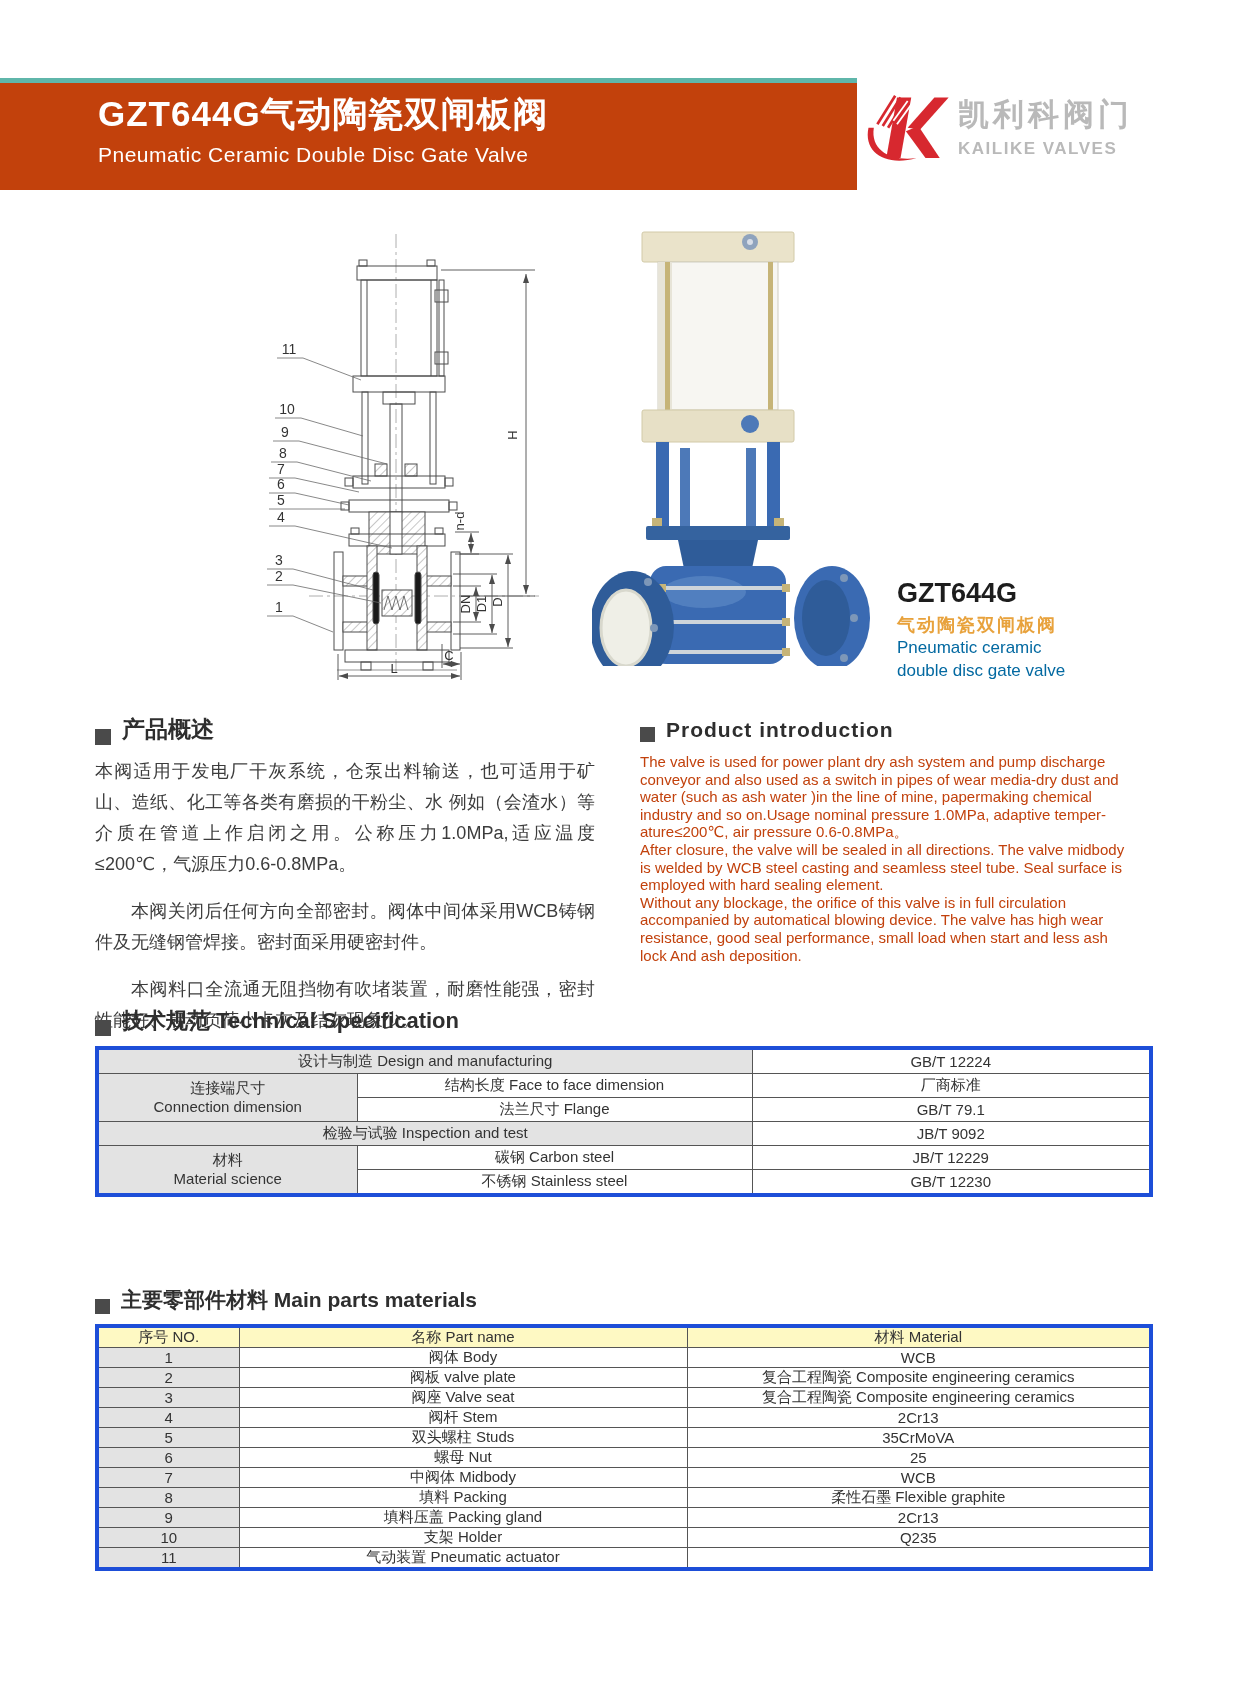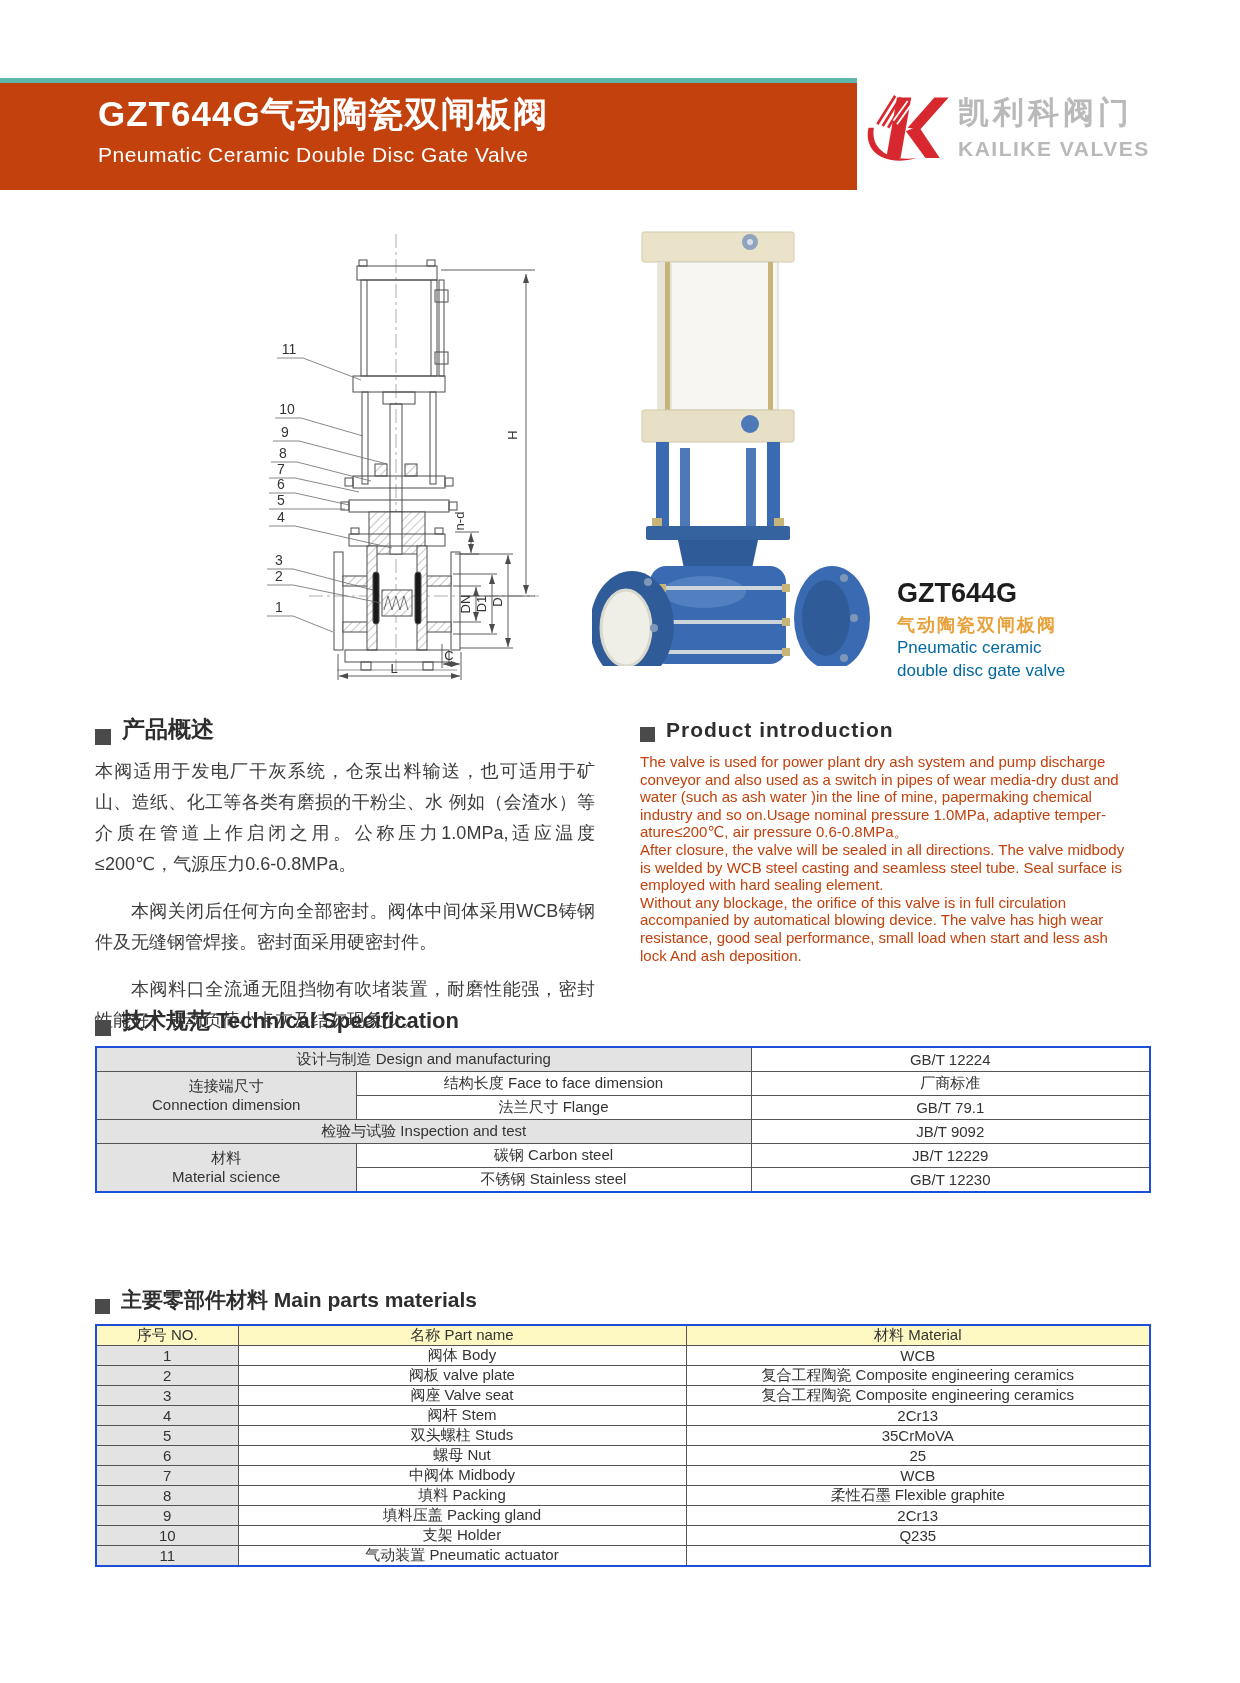"KAILIKE VALVES" .brand-en { font-size: 21px -> 17px }
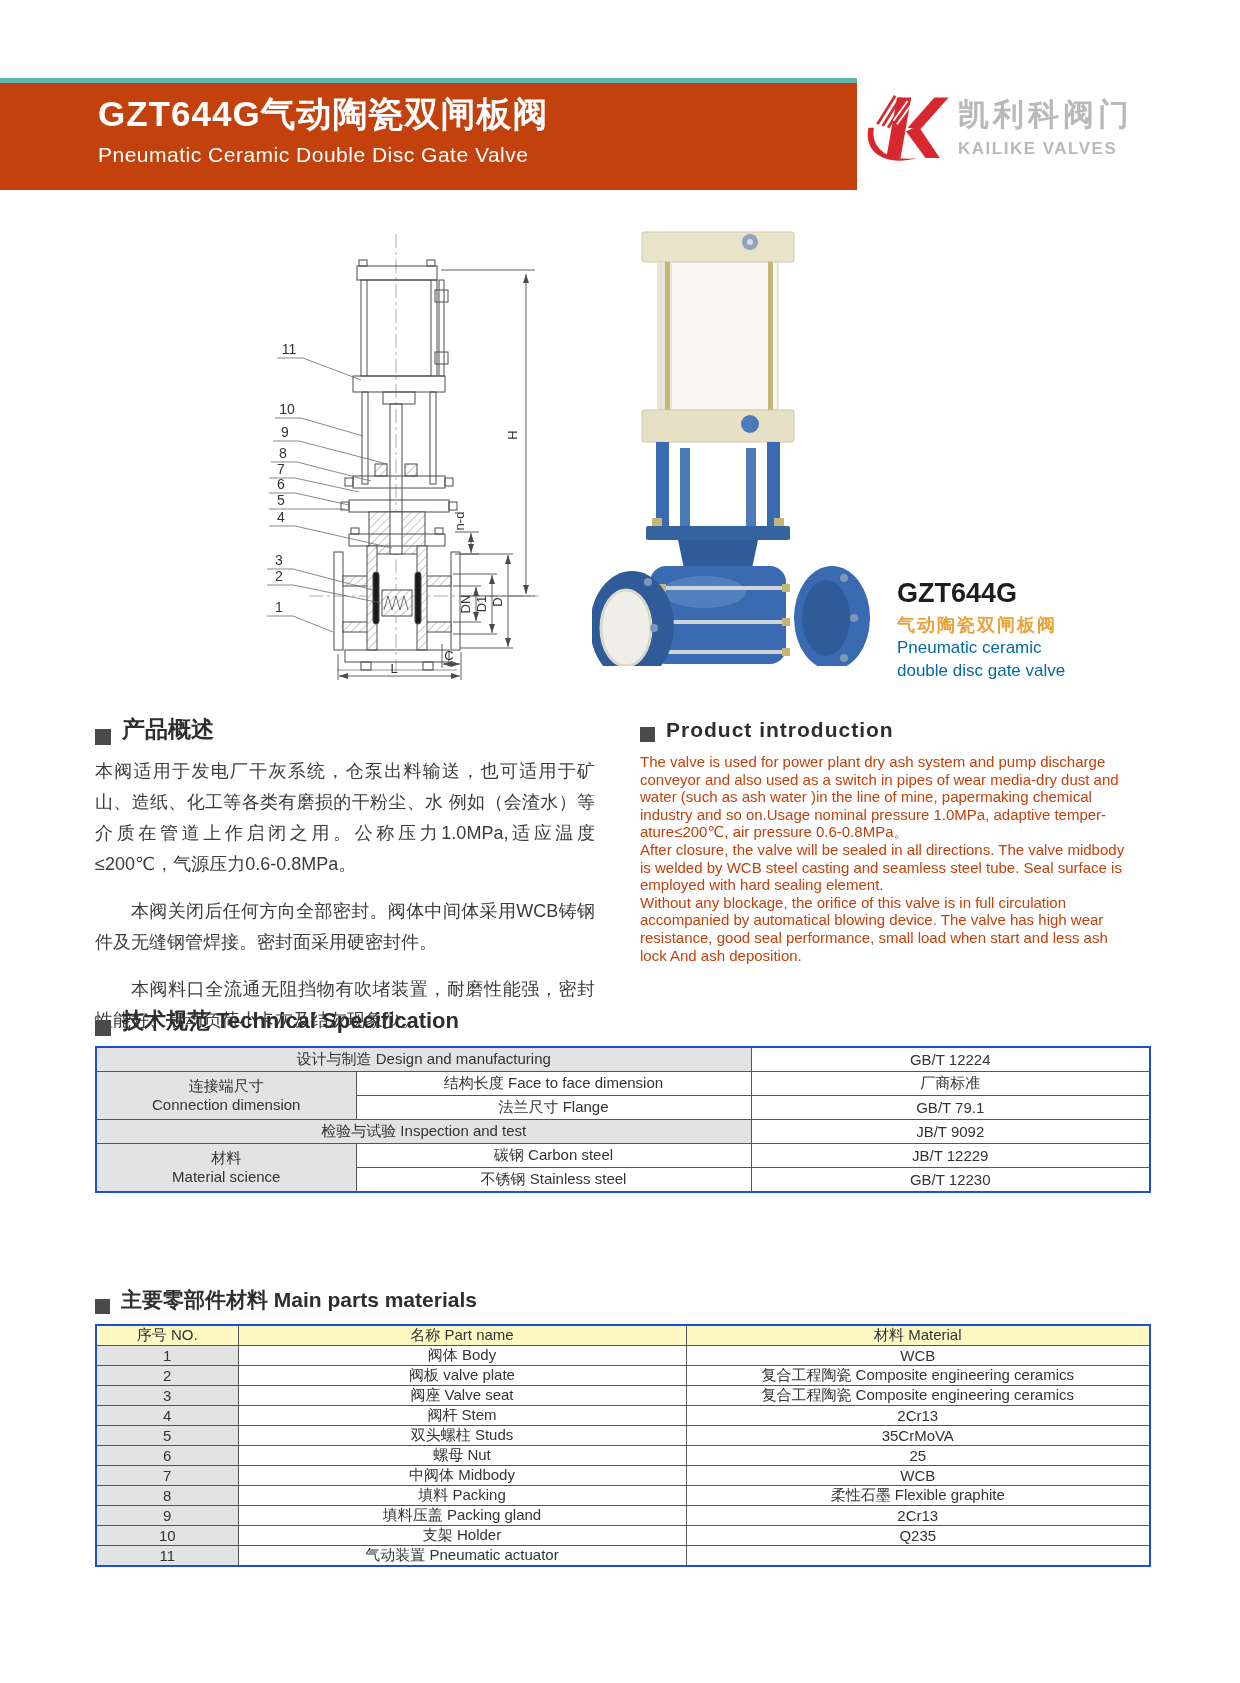"设计与制造 Design and manufacturing" table.grid { border: 2px solid #1d4ed8 -> 4px solid #1d4ed8 }
